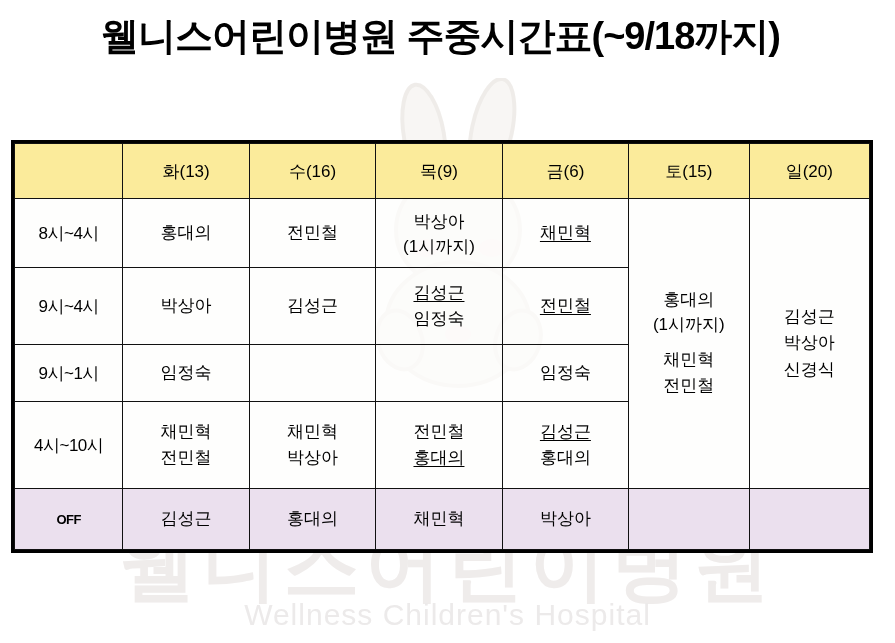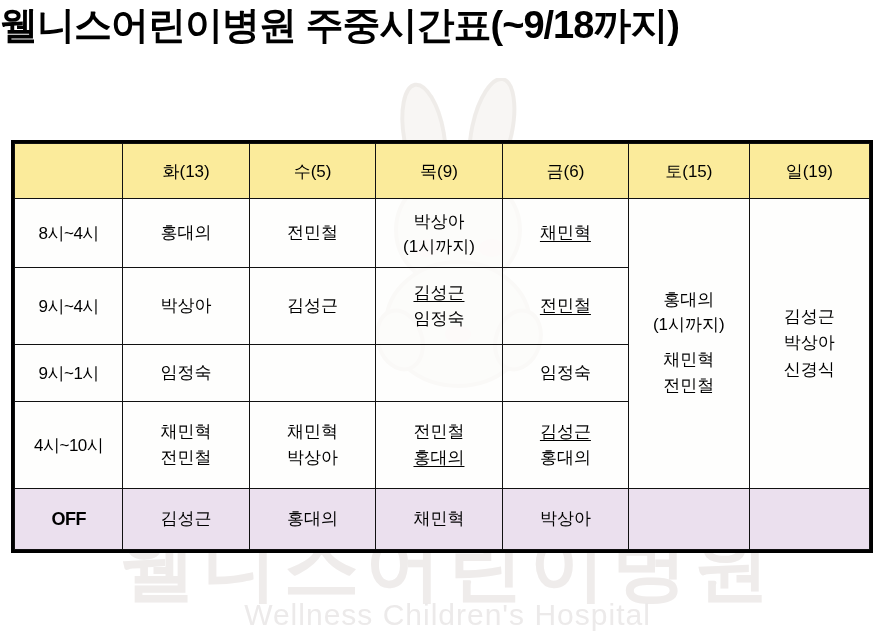"웰니스어린이병원 주중시간표(~9/18까지)" #page-title { text-align: left -> right; top: 0 -> 11px }
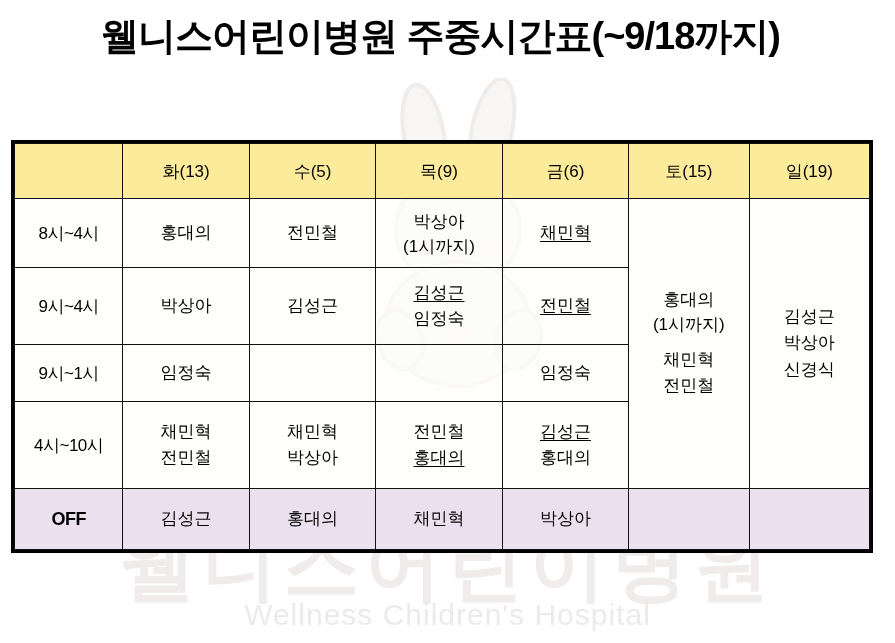"수(5)" th { text: 5 -> 16 }
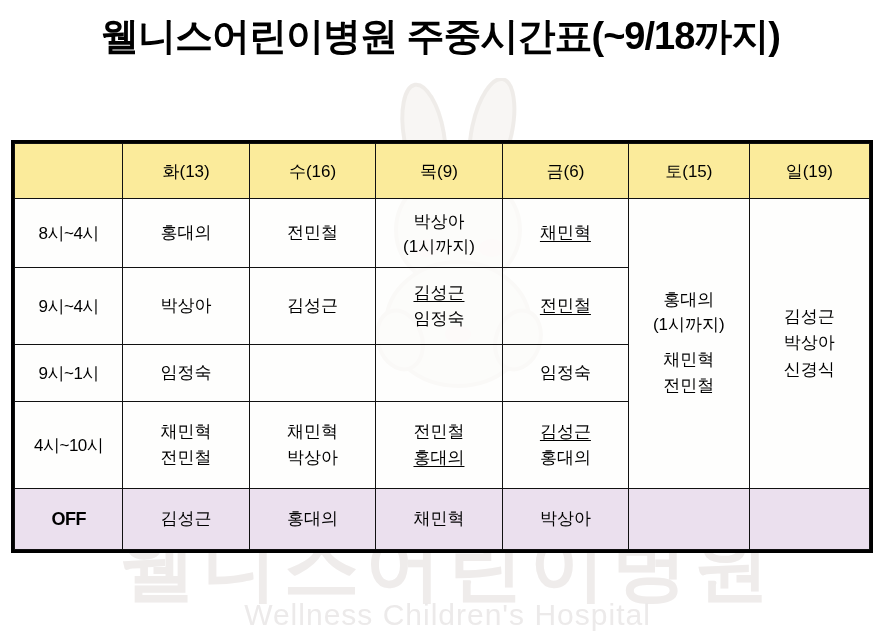"일(19)" th { text: 19 -> 20 }
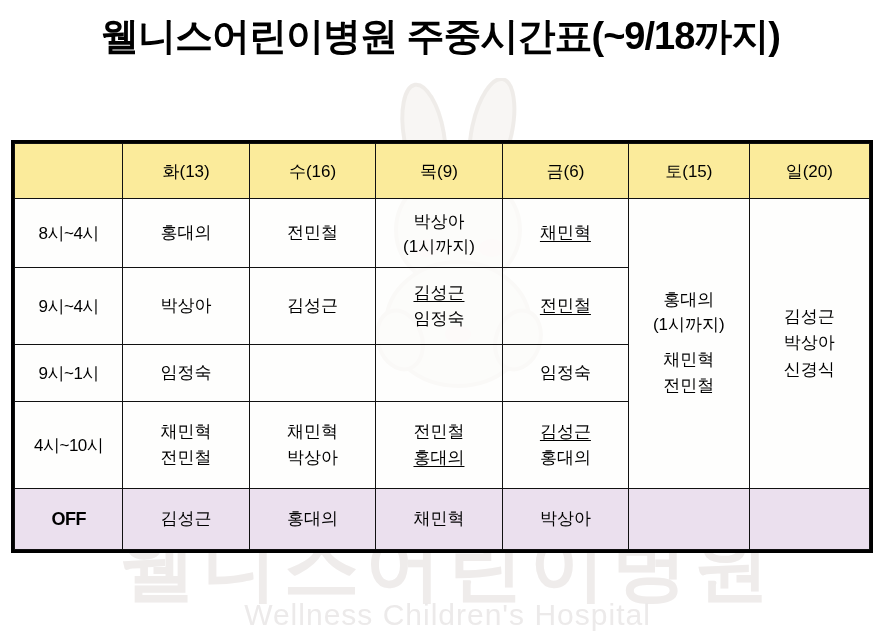"OFF" tr.off-row td.time-cell { font-size: 18px -> 13px }
